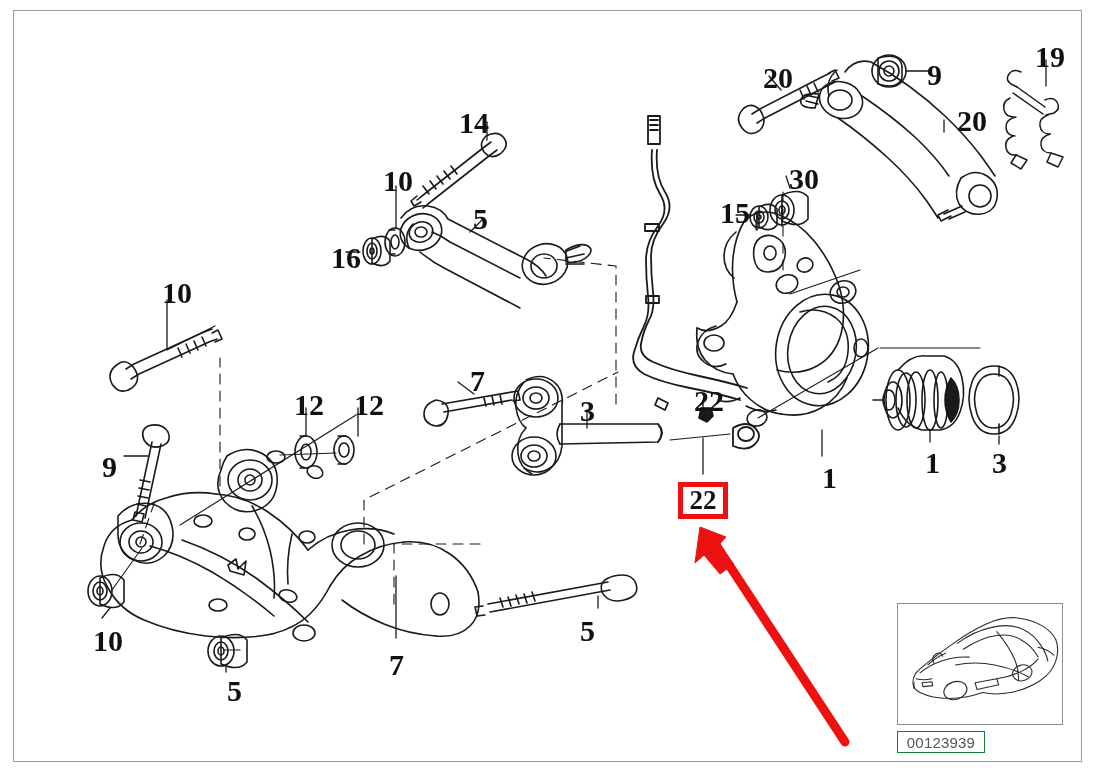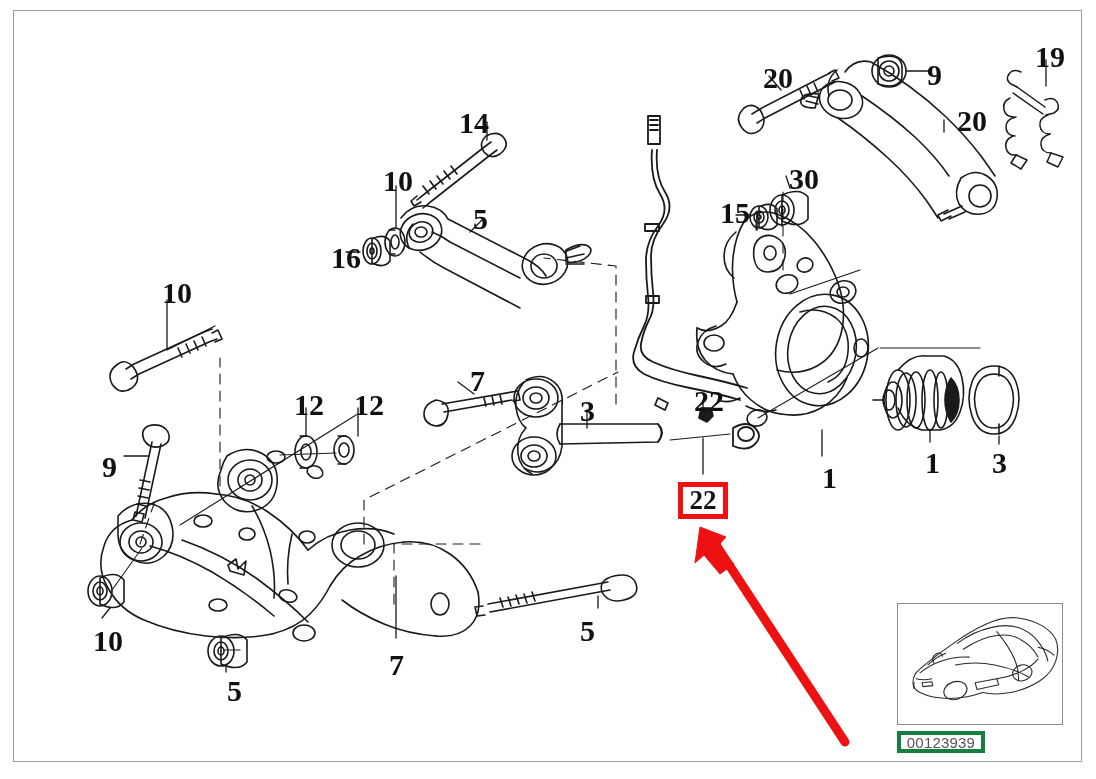"00123939" #car-id { border: 4px solid #15803d -> 1px solid #15803d }
